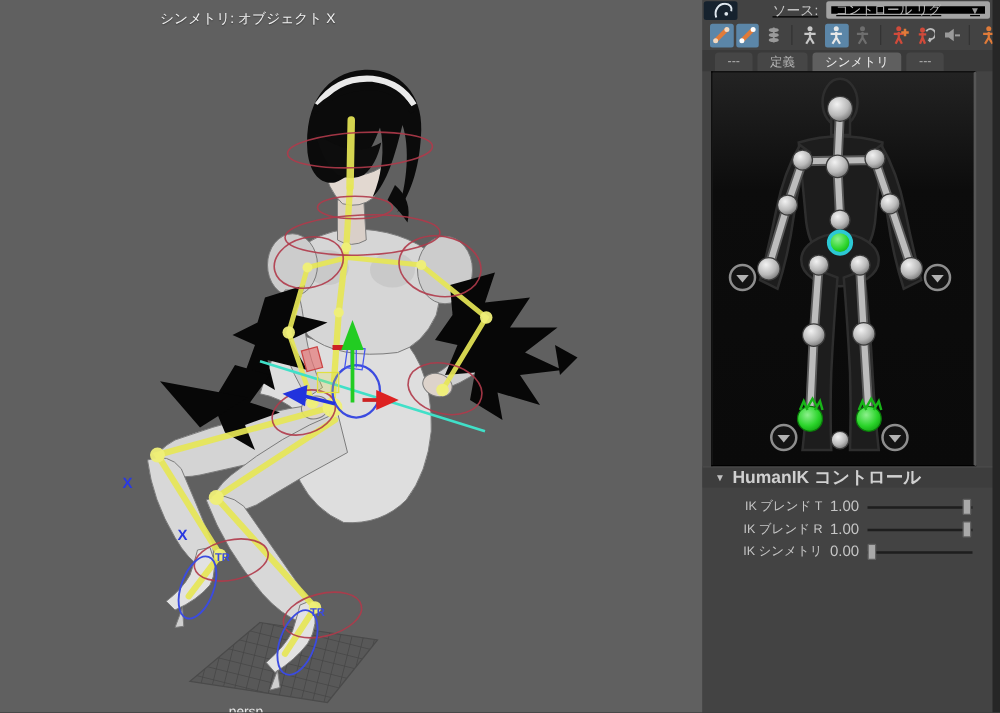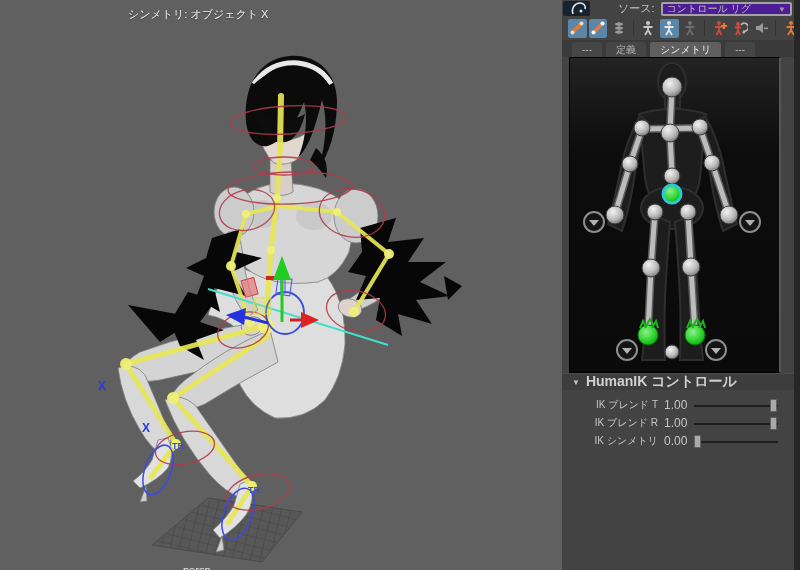"ソース:" .panel-header { align-items: flex-end -> center; text-decoration: none -> underline }
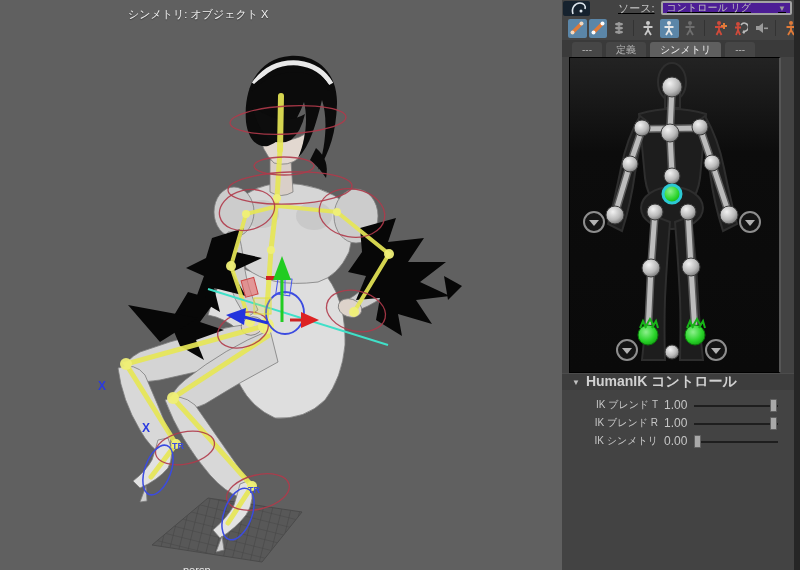"コントロール リグ" .dropdown { background: #4c1d95 -> #000000; border: 2px solid #a3a3a3 -> 4px solid #a3a3a3 }
